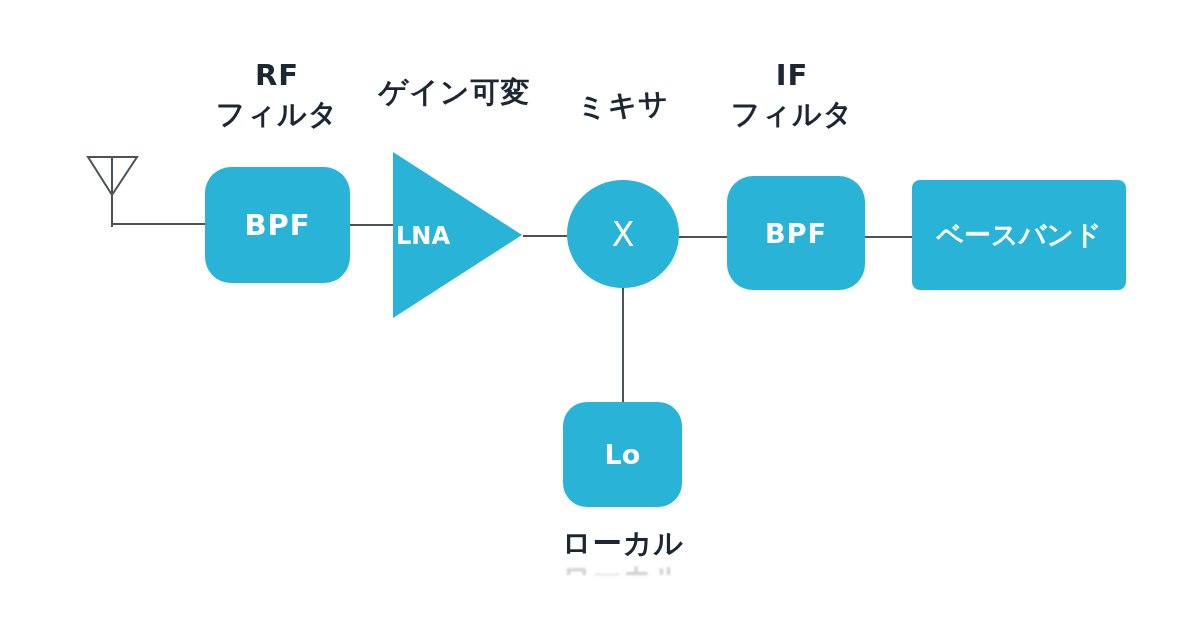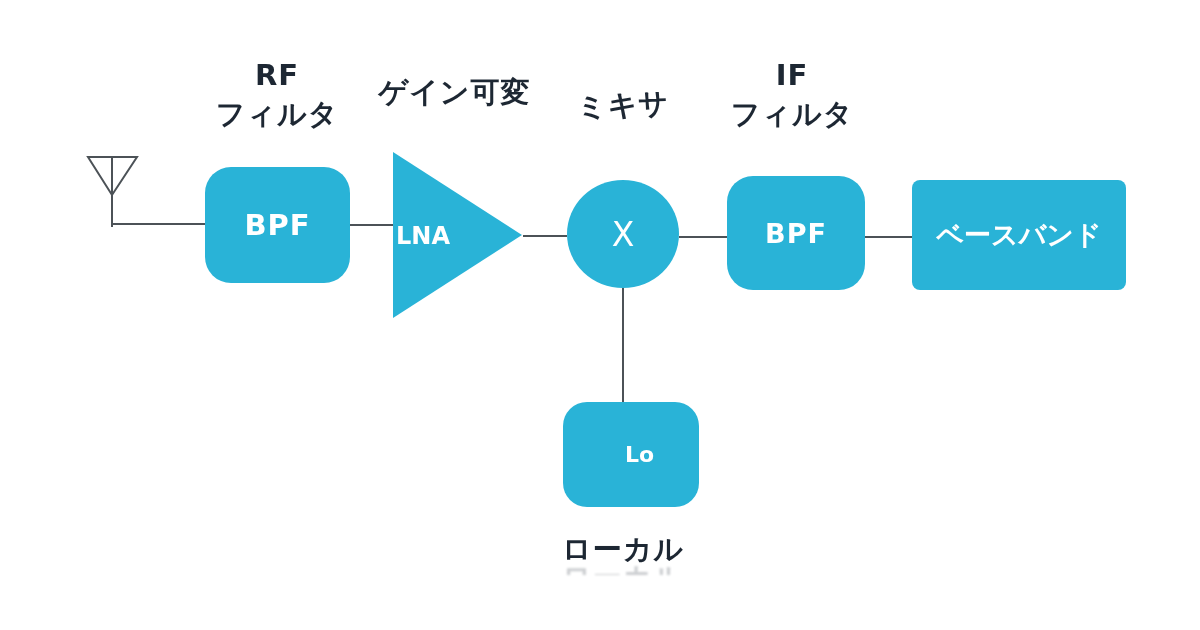"Lo" .box-lo { font-size: 22px -> 27px; padding-left: 17px -> none }
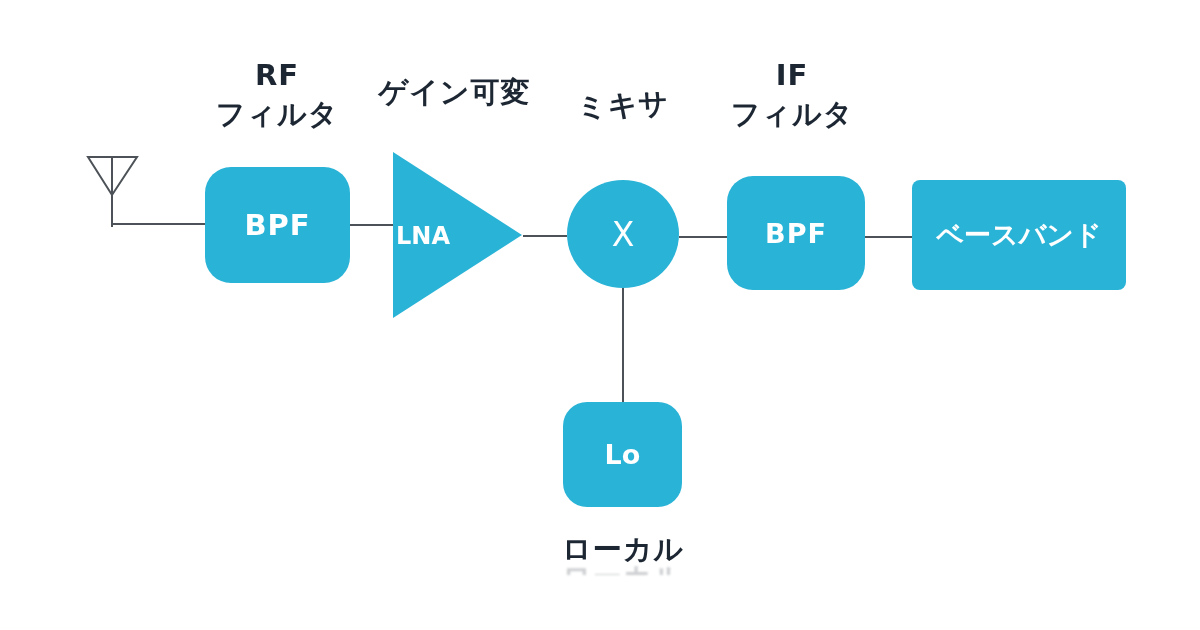"ローカル" .label-local { margin-top: 6px -> none }
